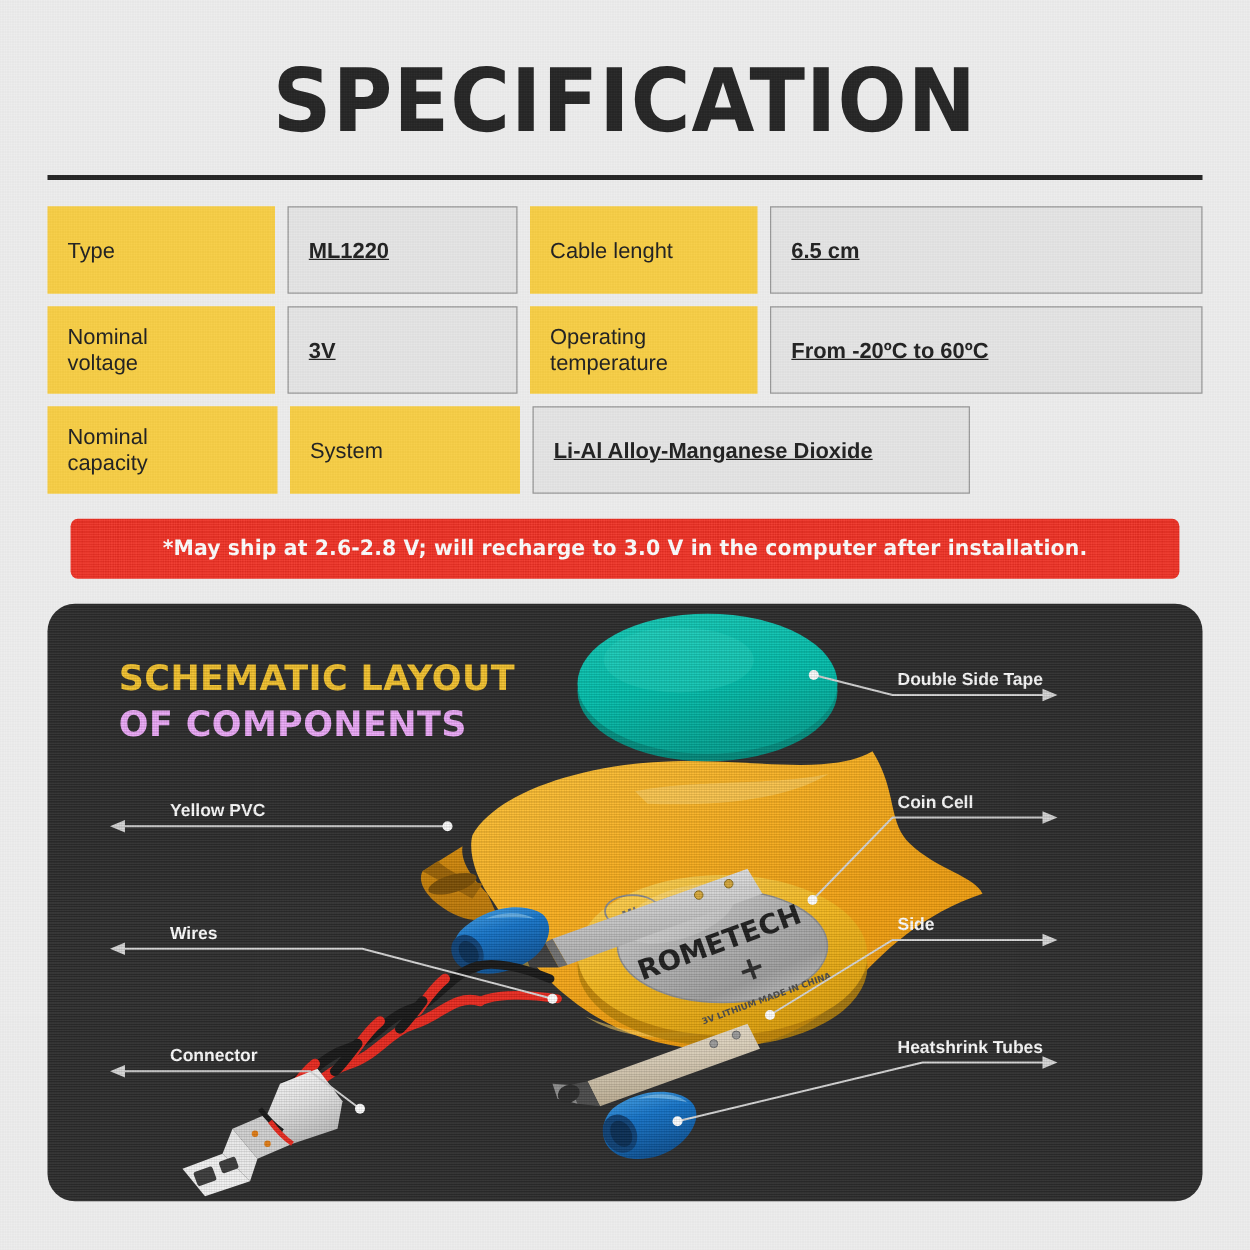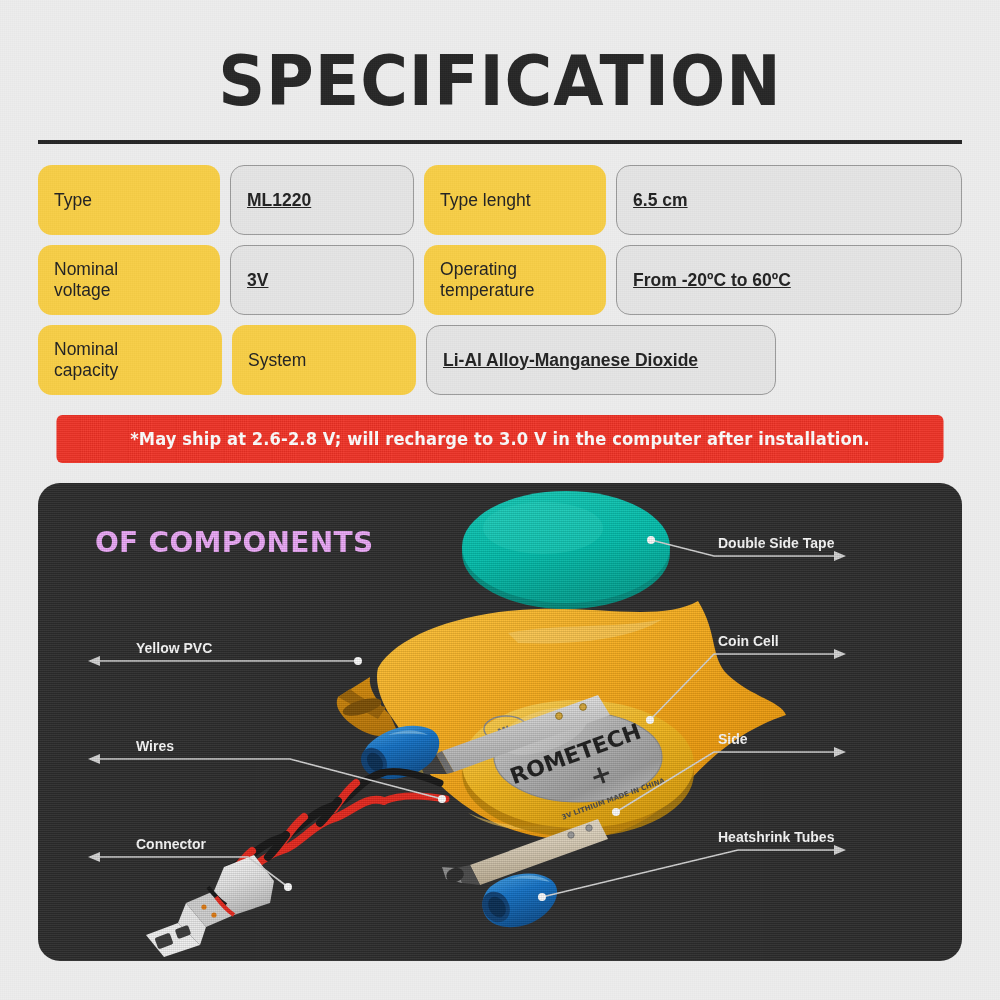"Type" .cell { border-radius: 14px -> 0 }
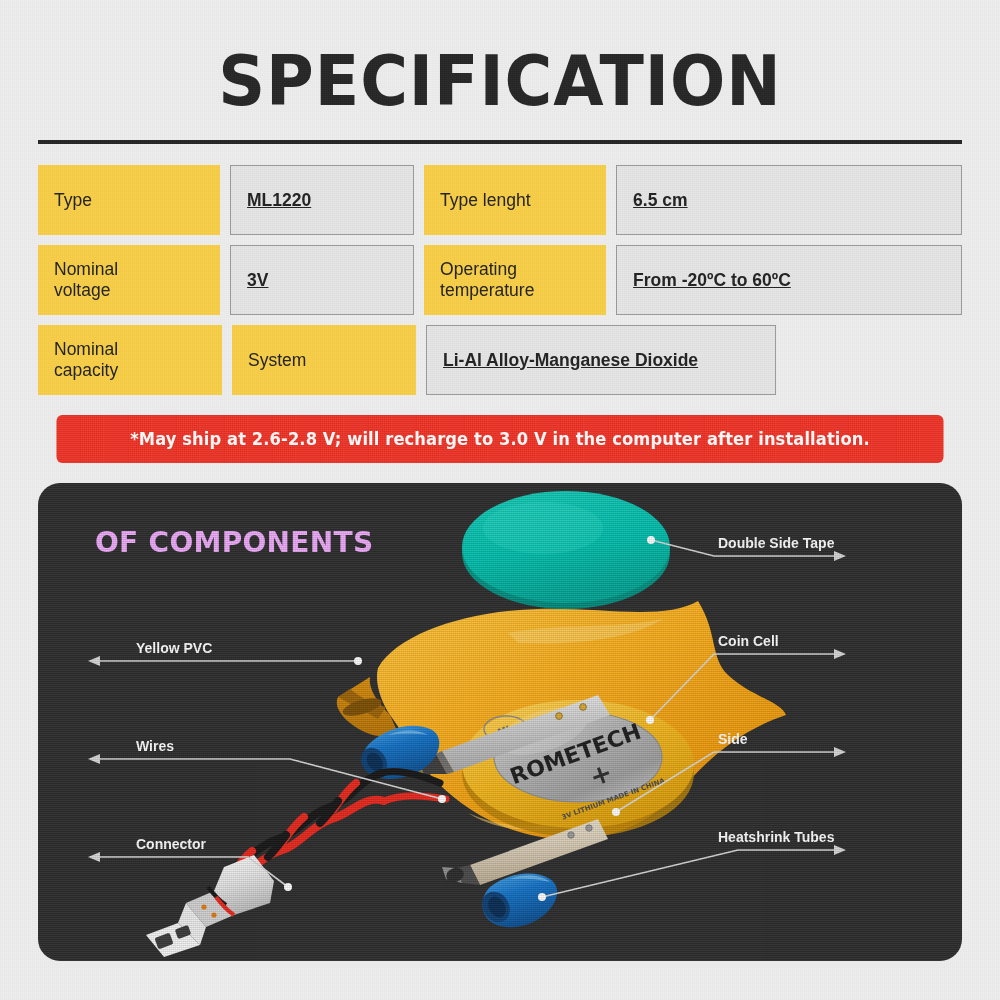"Type lenght" div.cell { text: Type -> Cable }
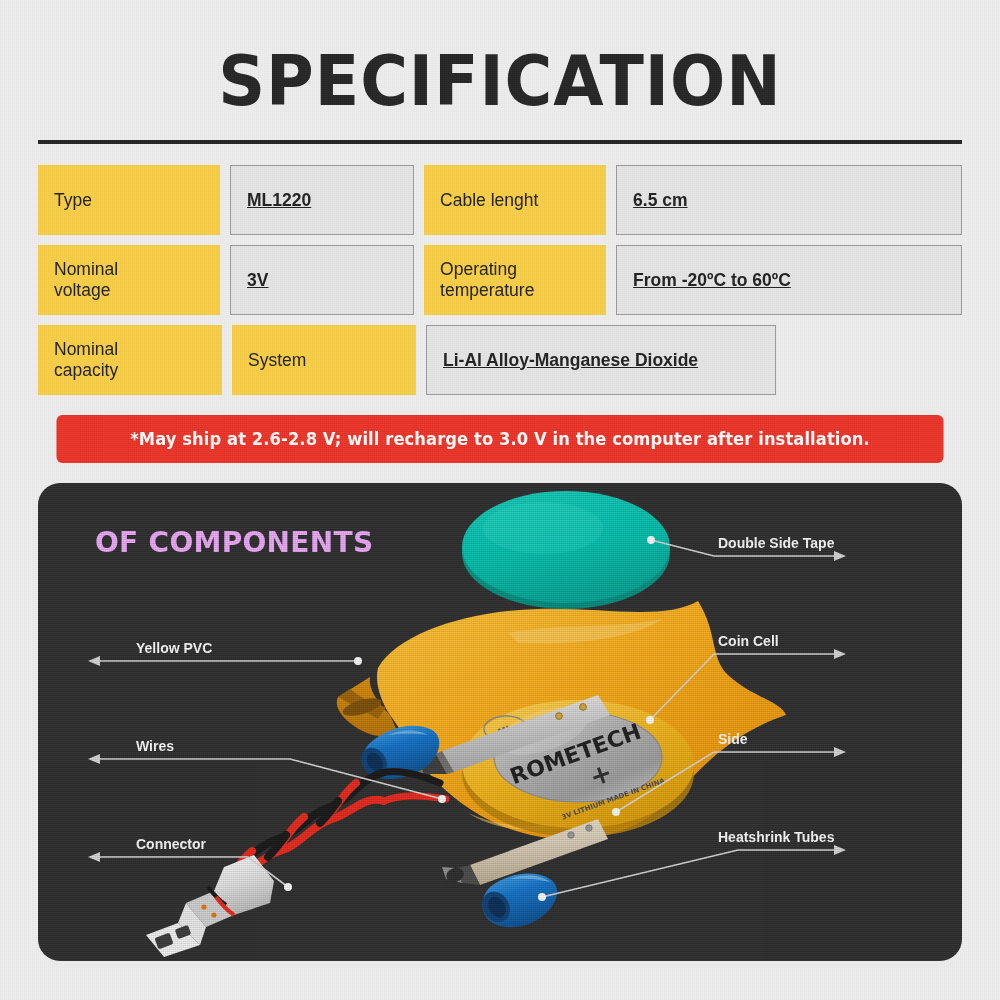"SCHEMATIC LAYOUT" span.l1 { html: none -> <span>SCHEMATIC LAYOUT</span> }
